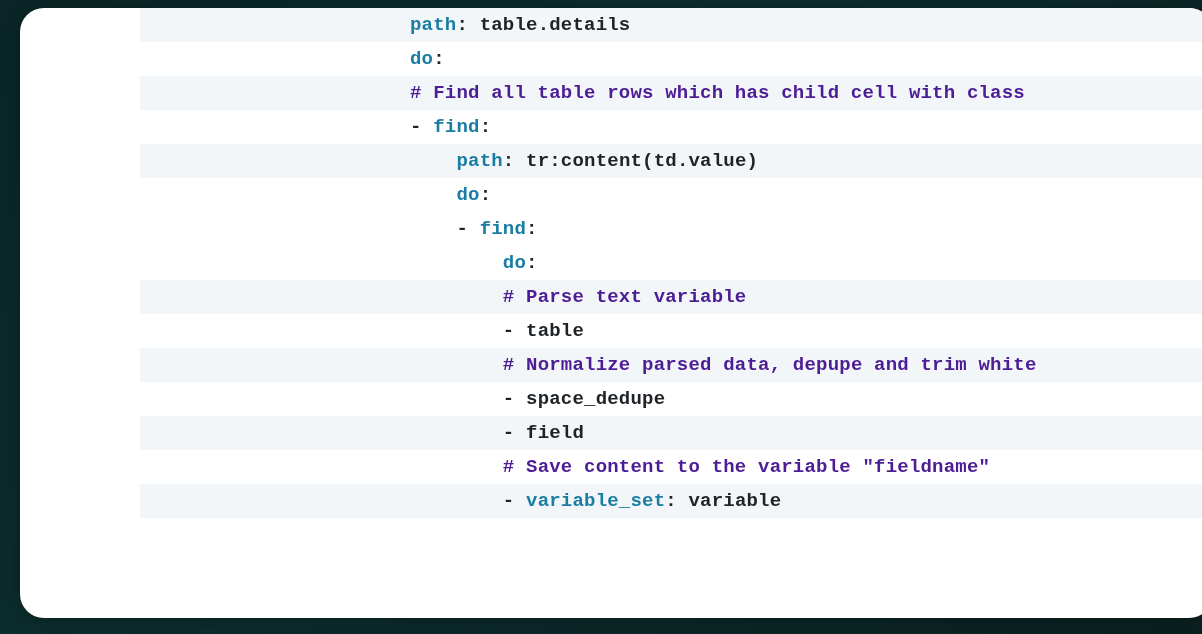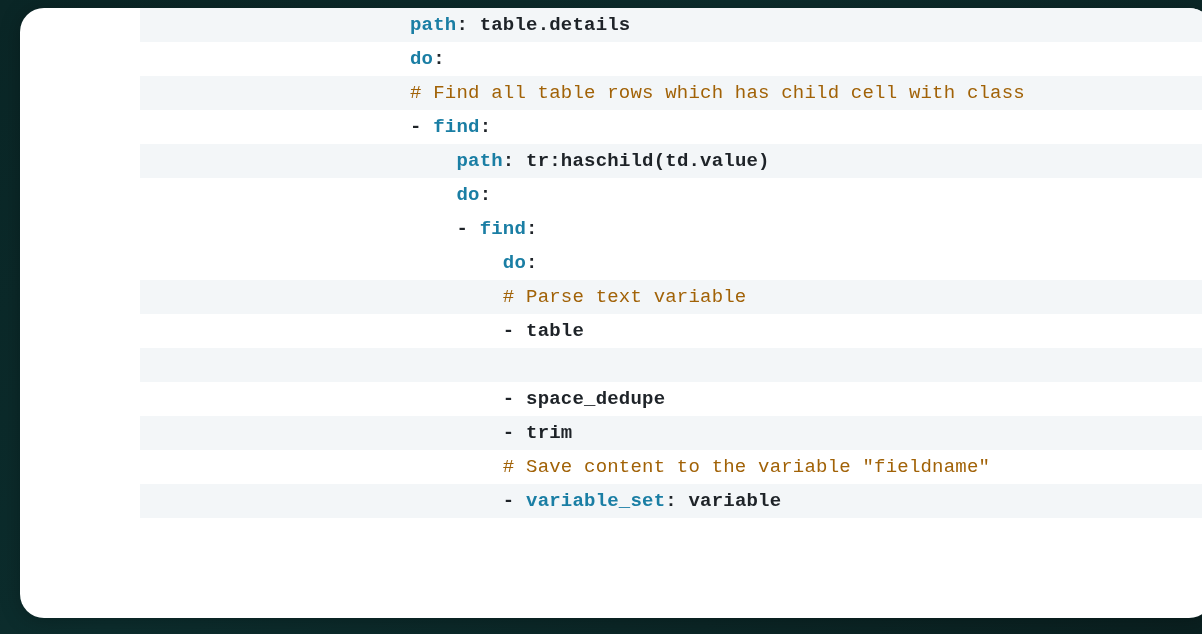"# Find all table rows" .tok-comment { color: #a16207 -> #4c1d95; font-weight: 400 -> 700 }
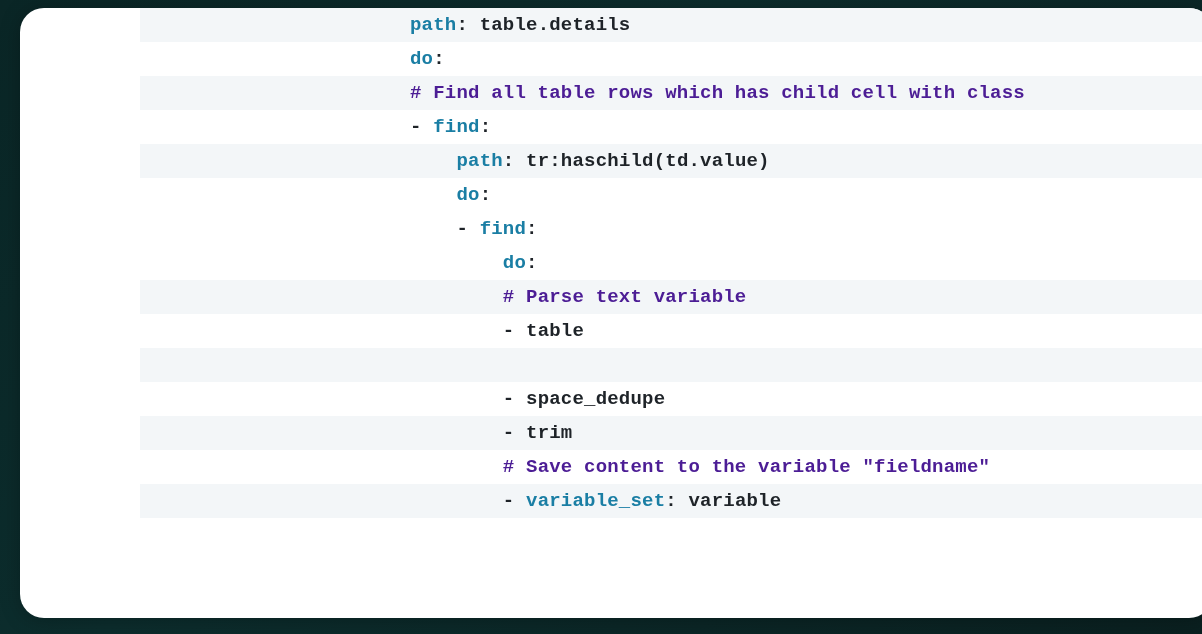"tr:haschild(td.value)" span.tok-text { text: tr:haschild -> tr:content }
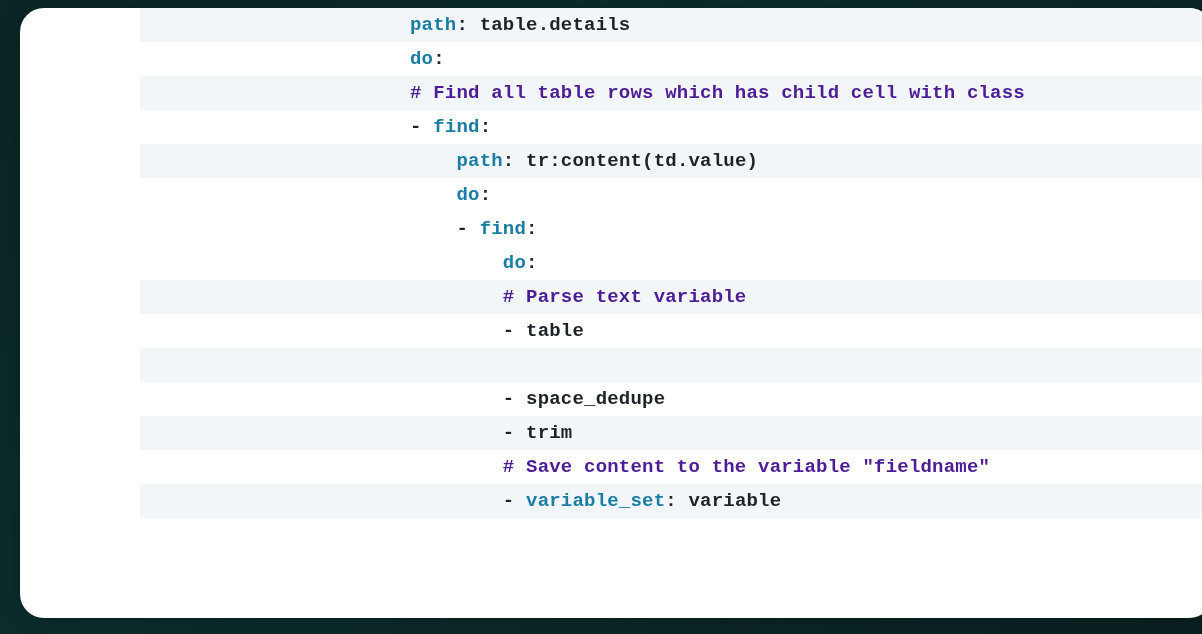"# Normalize parsed data, depupe" span.tok-comment { html: none -> <span># Normalize parsed data, depupe and trim white</span> }
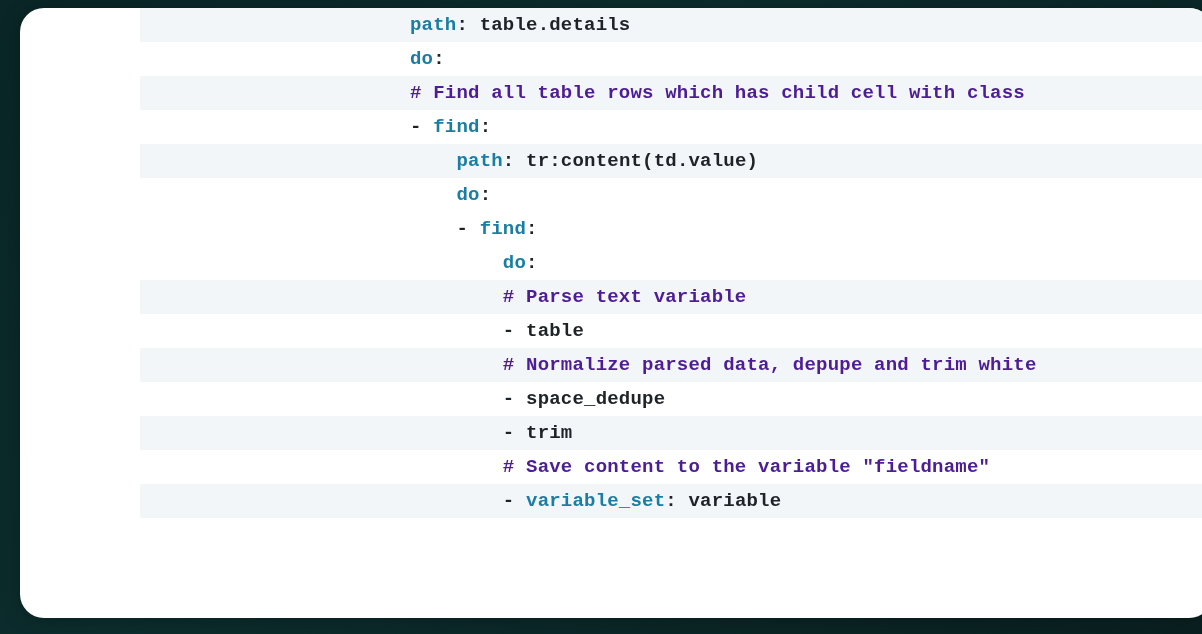"trim" span.tok-text { text: trim -> field }
